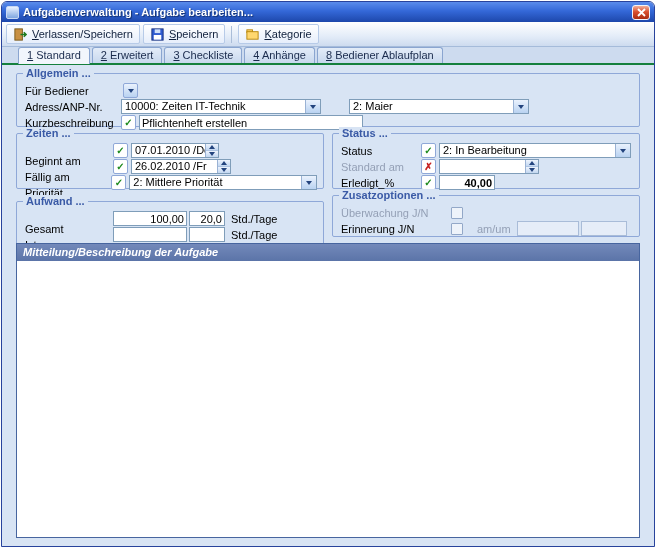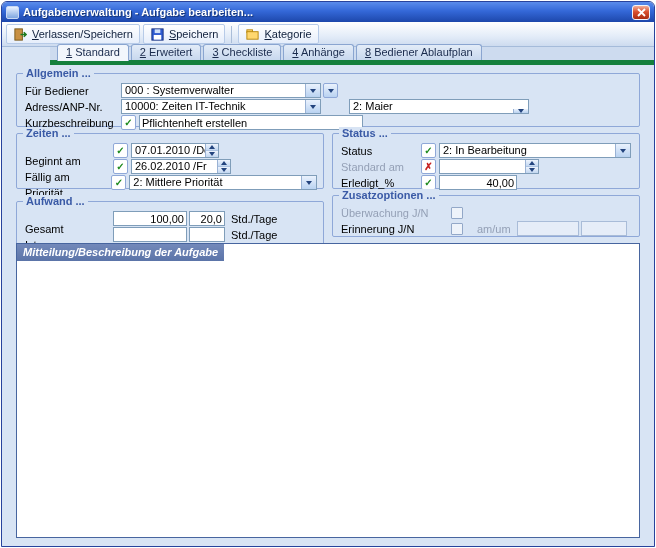"1 Standard" .tabs { border-bottom: 5px solid #15803d -> 2px solid #15803d; margin-left: 48px -> none; padding: 2px 7px 0 -> 2px 16px 0 }
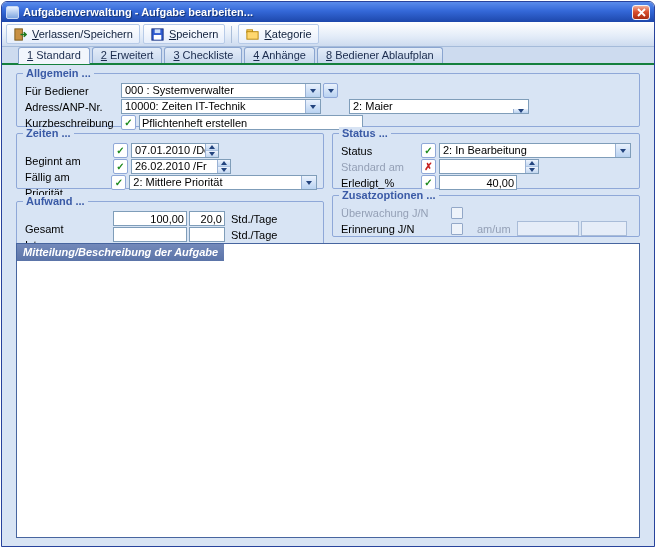"000 : Systemverwalter" div.combo { html: <div> <span>000 : Systemverwalter</span> <span> <span></span> </span> </div> -> none }
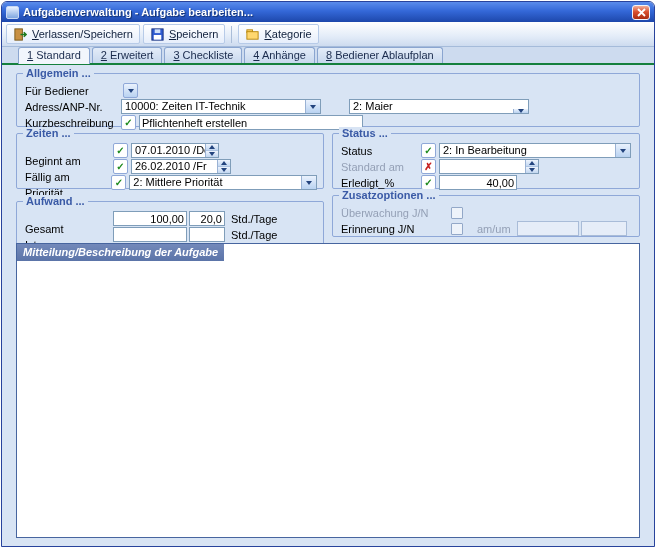"2: Maier" div.combo { align-items: flex-end -> none }
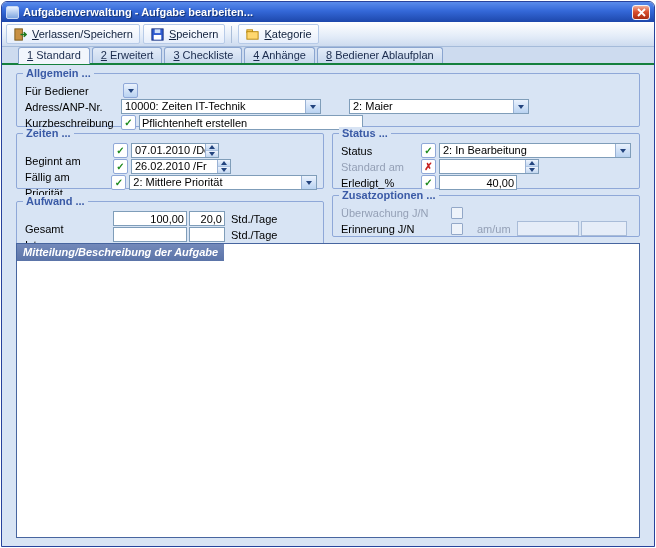"40,00" input.inp { font-weight: none -> bold; width: 78px -> 56px }
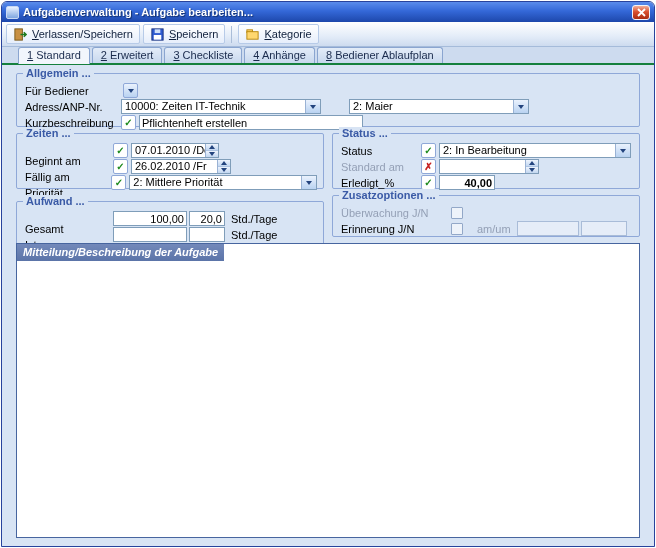"Mitteilung/Beschreibung der Aufgabe" .msg-panel { flex-direction: row -> column }
